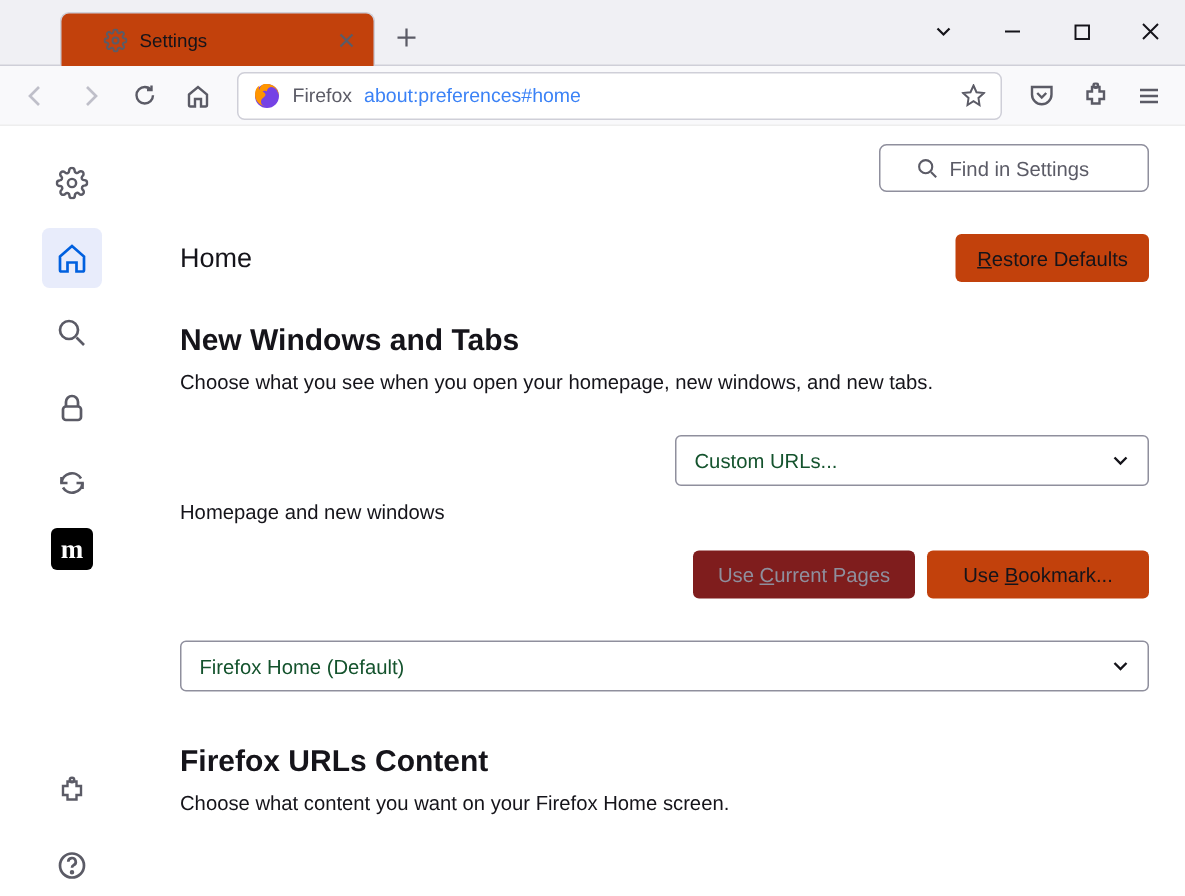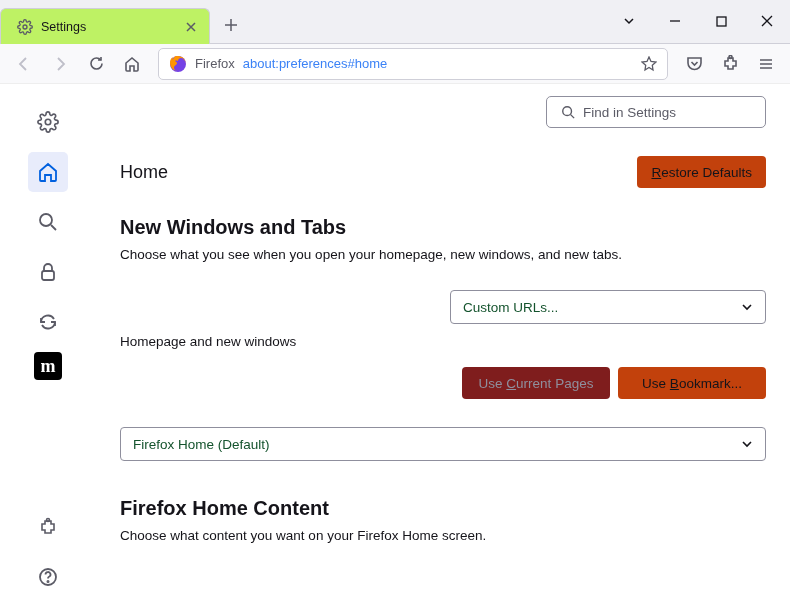"Settings" .tab { background: #bef264 -> #c2410c; margin-left: none -> 40px; padding: 0 10px 0 16px -> 0 10px 0 28px }
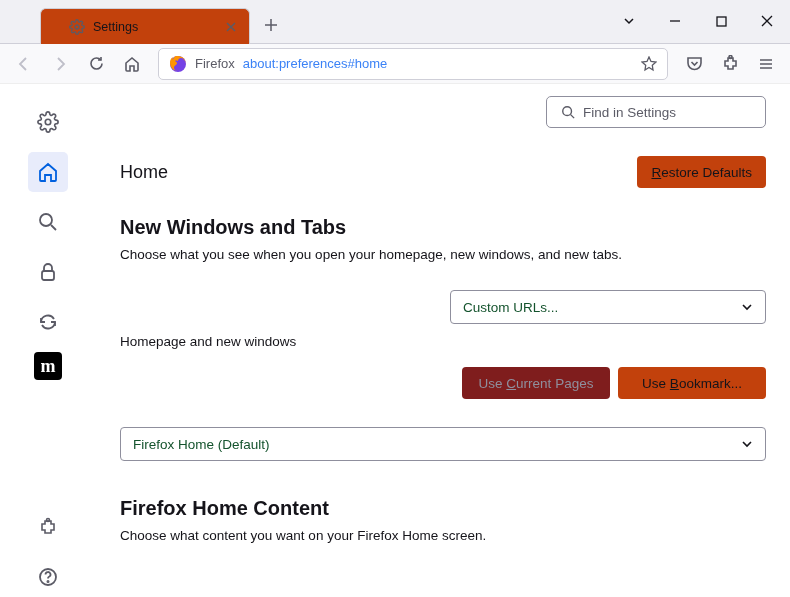"Find in Settings" .search-settings { padding: 0 14px -> 0 24px; width: 220px -> 180px }
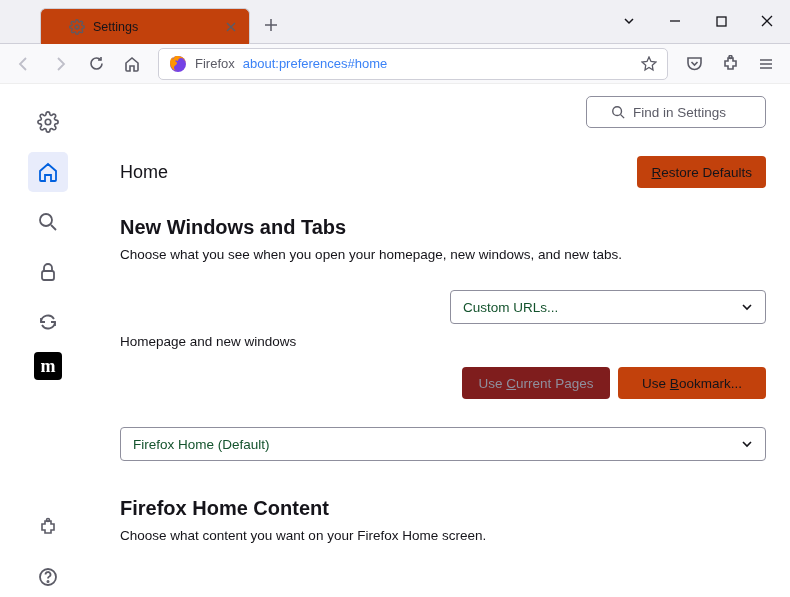"Firefox Home Content" h2 { text: Home -> URLs }
